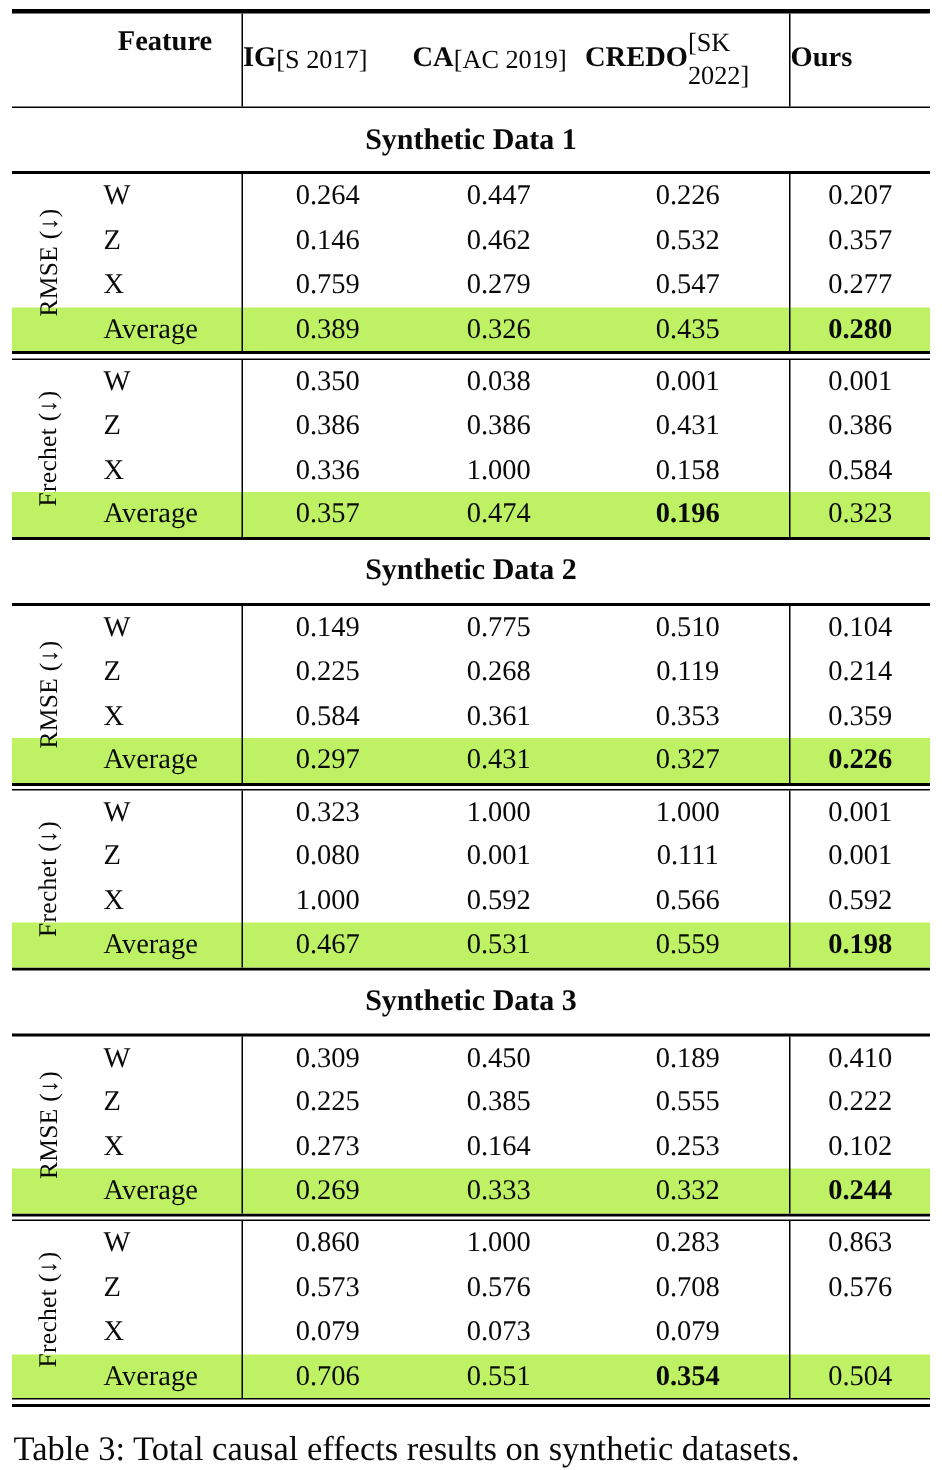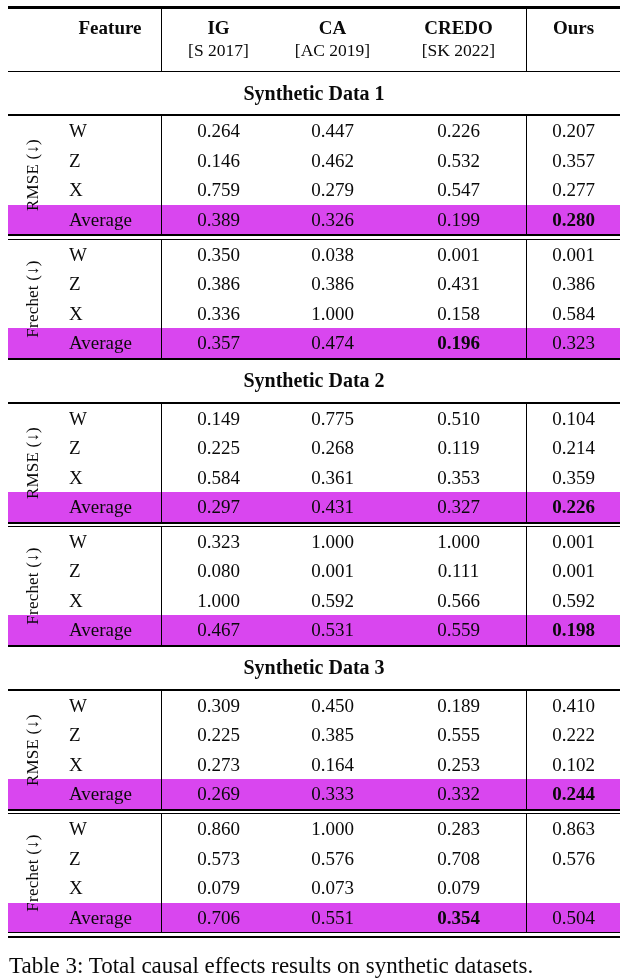"IG" .h-m { flex-direction: column -> row }
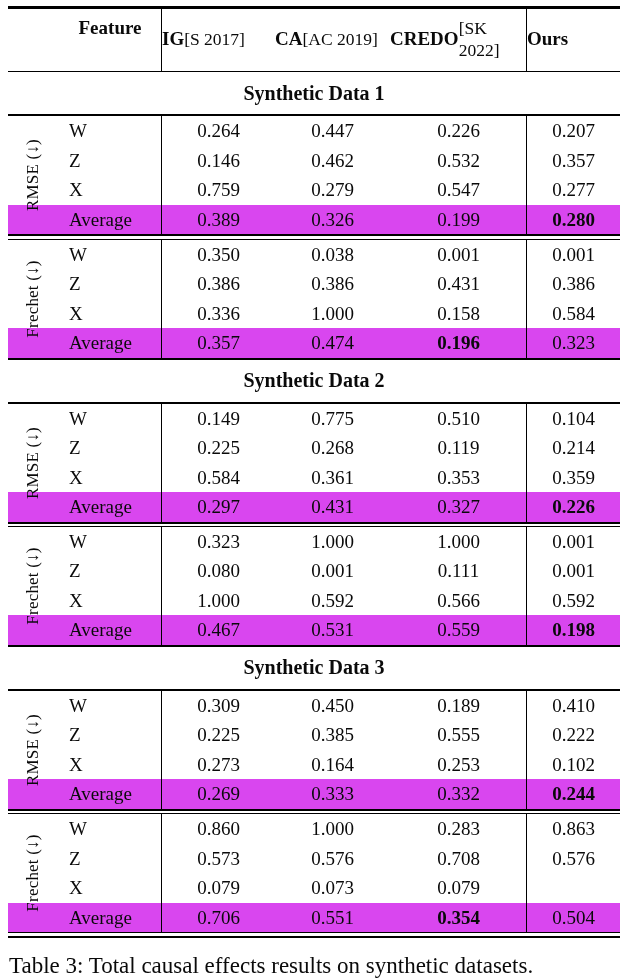"Average" .brow.avg { background: #d946ef -> #bef264 }
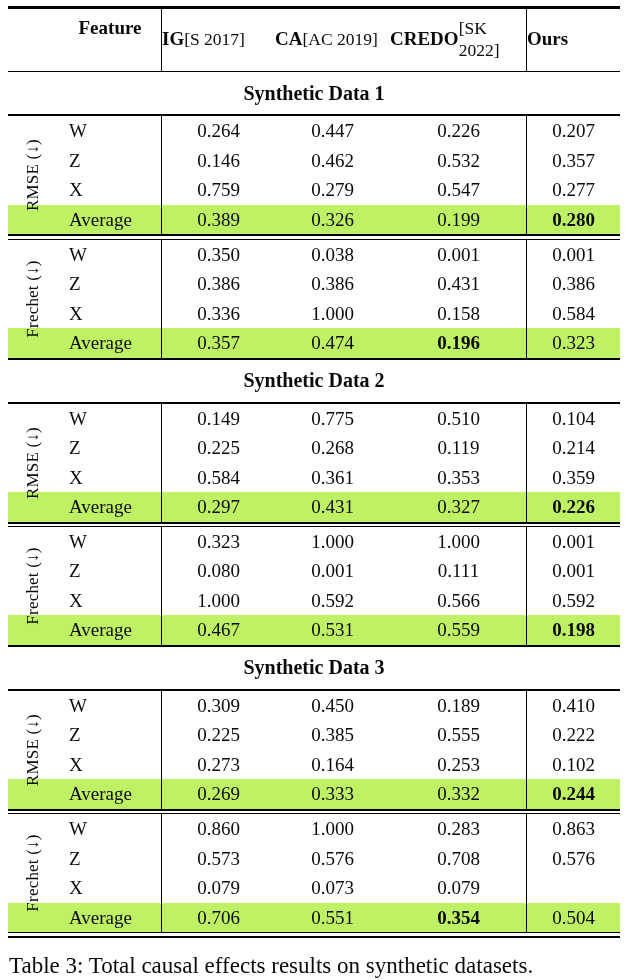"0.199" div.c-v { text: 0.199 -> 0.435 }
